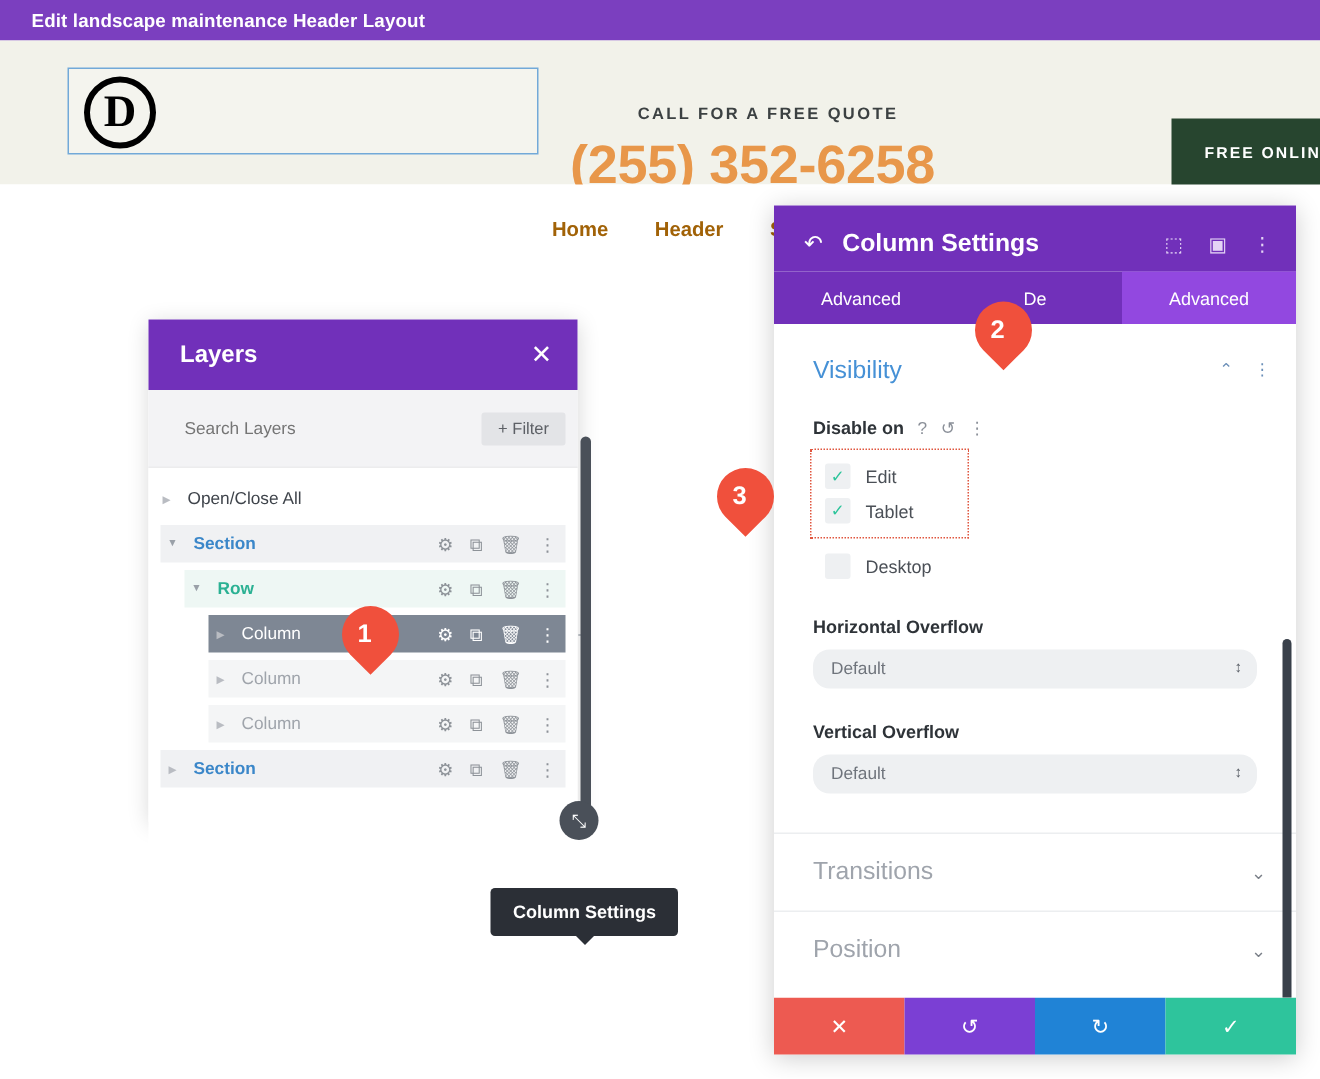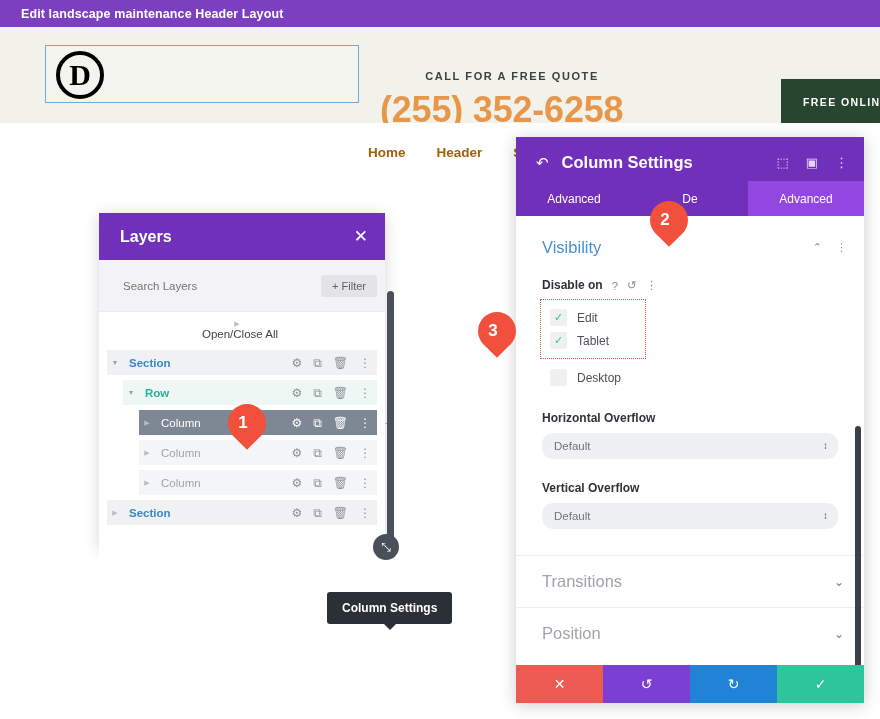"Open/Close All" .row-openclose { flex-direction: column -> none }
